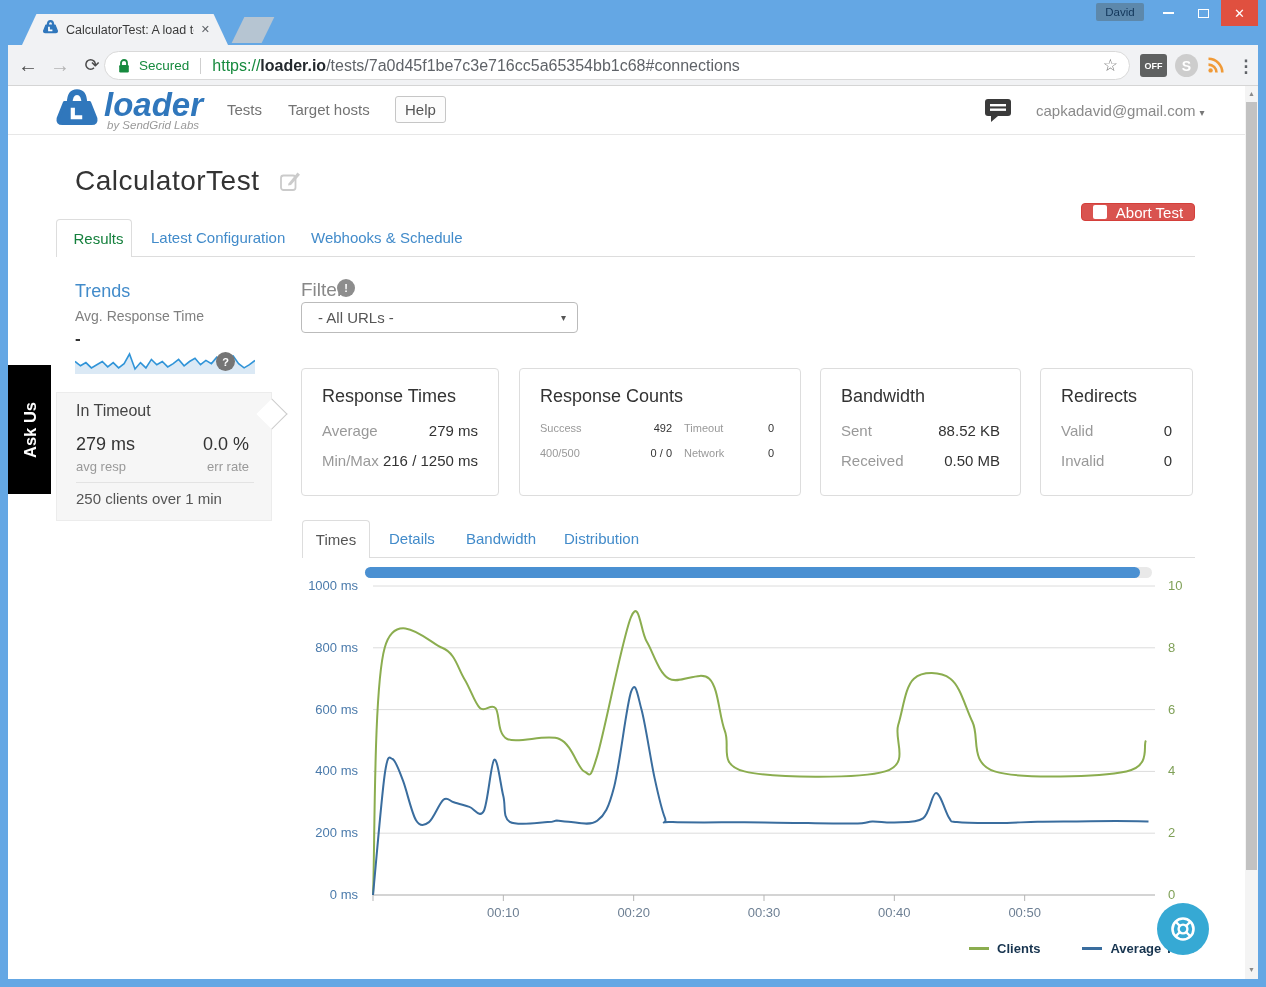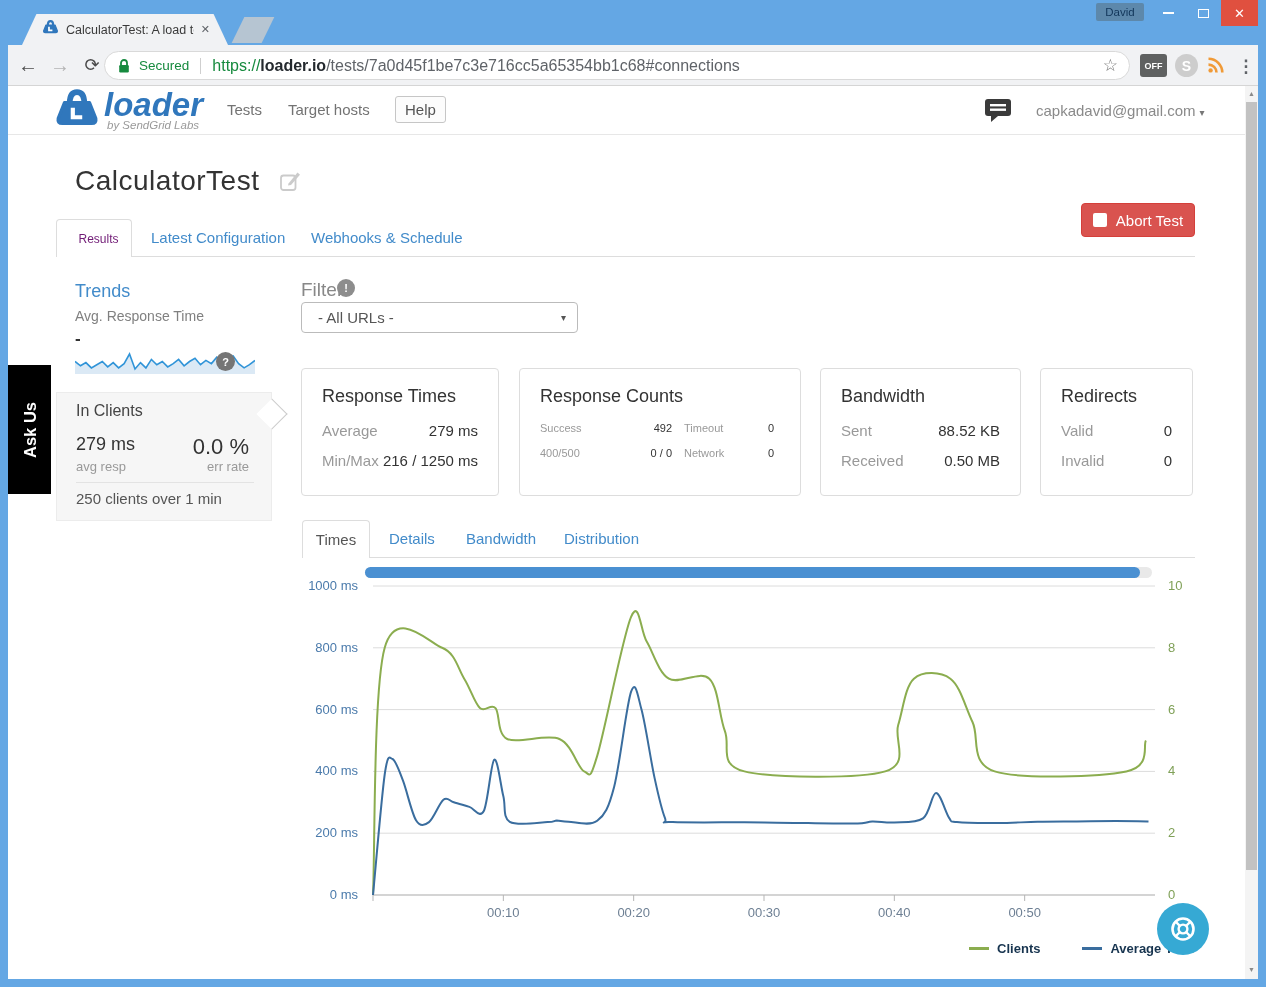"Abort Test" #abort-button { height: 34px -> 18px }
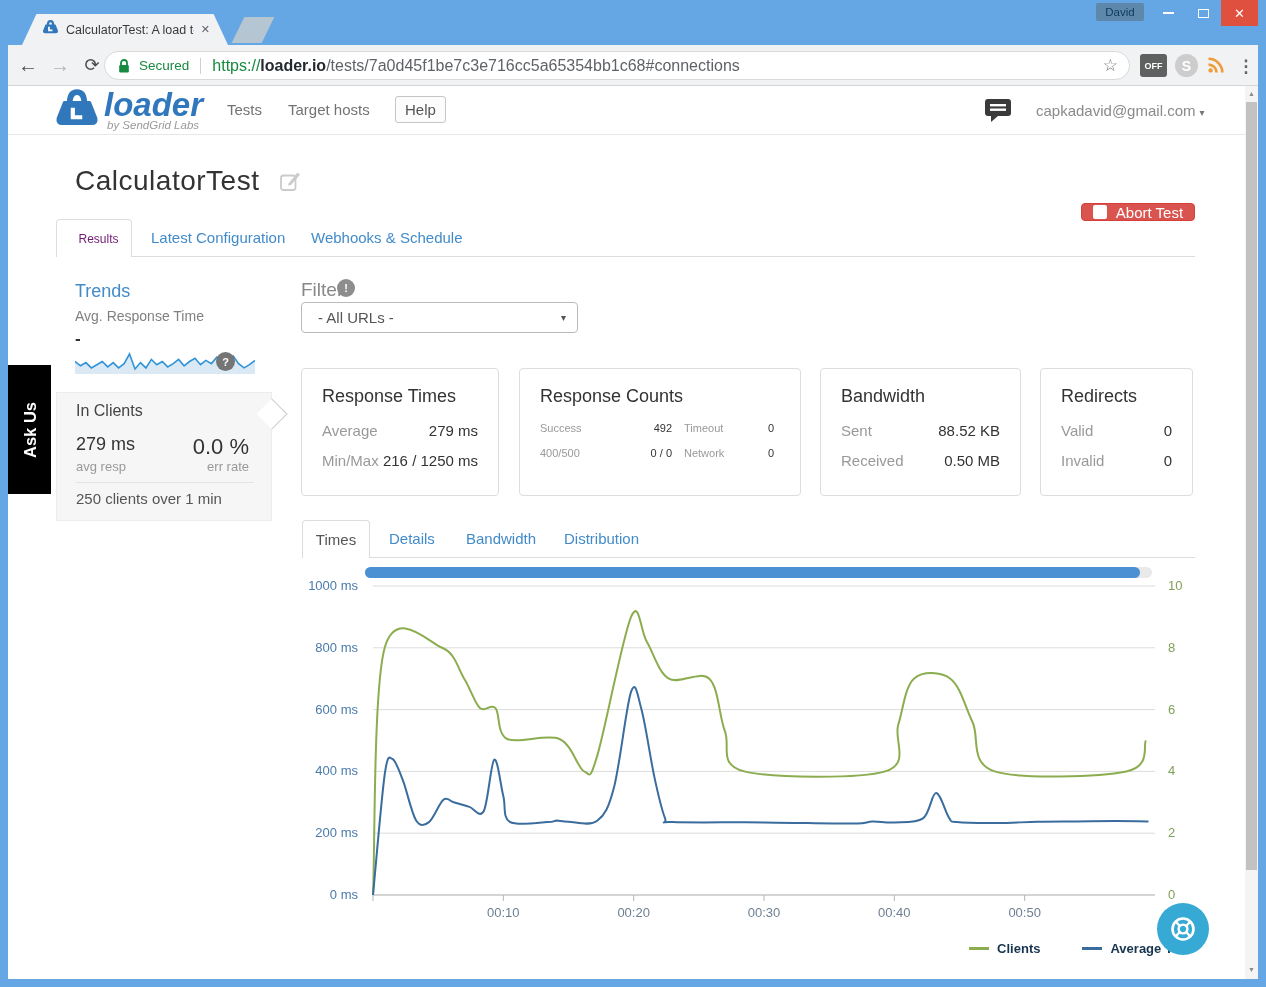"Results" #tab-results { color: #701a75 -> #15803d; font-size: 12px -> 15px }
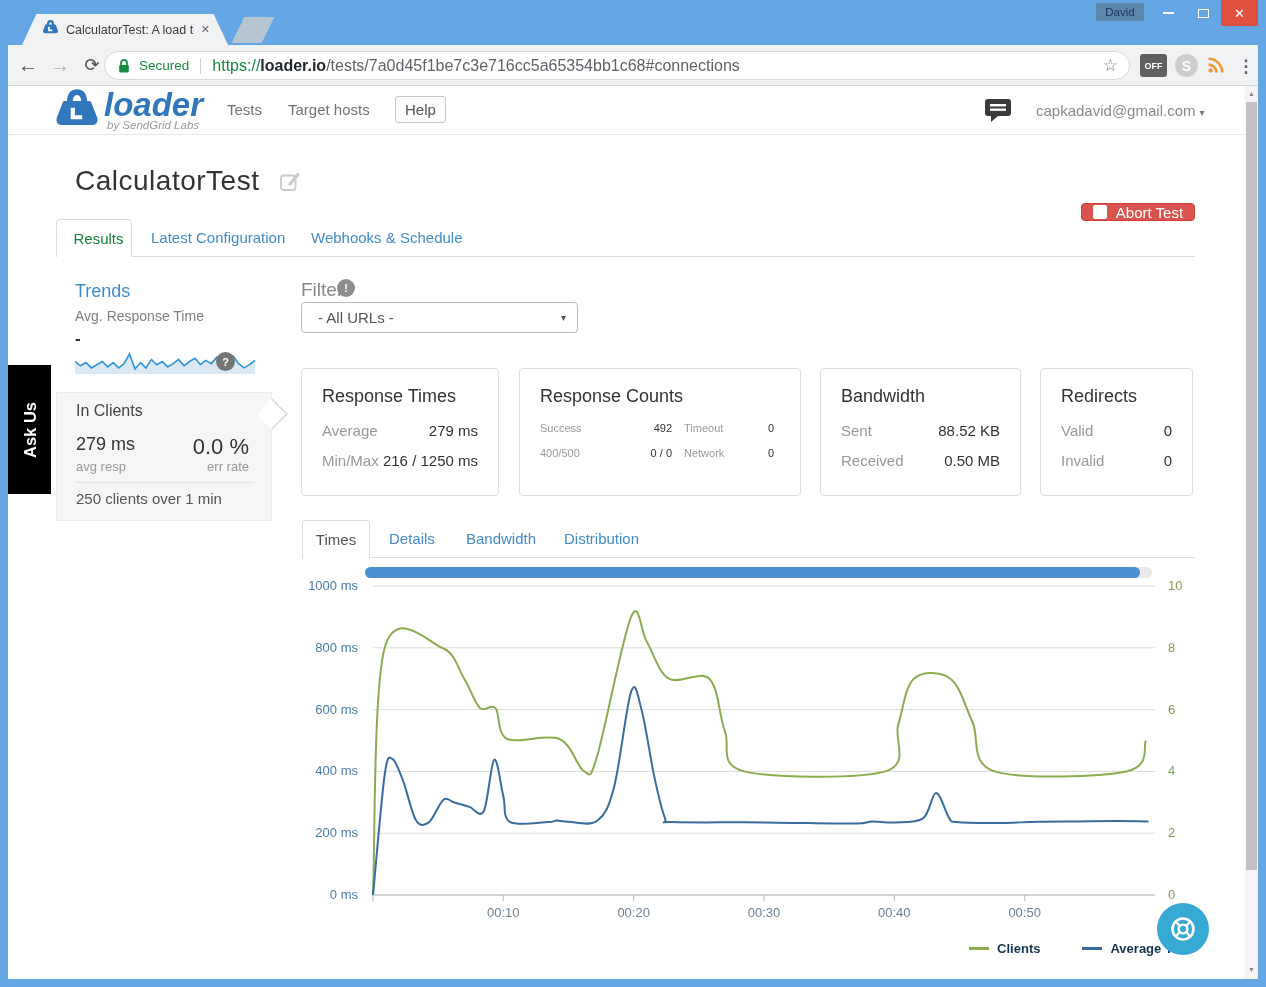"In Clients" div { text: Clients -> Timeout }
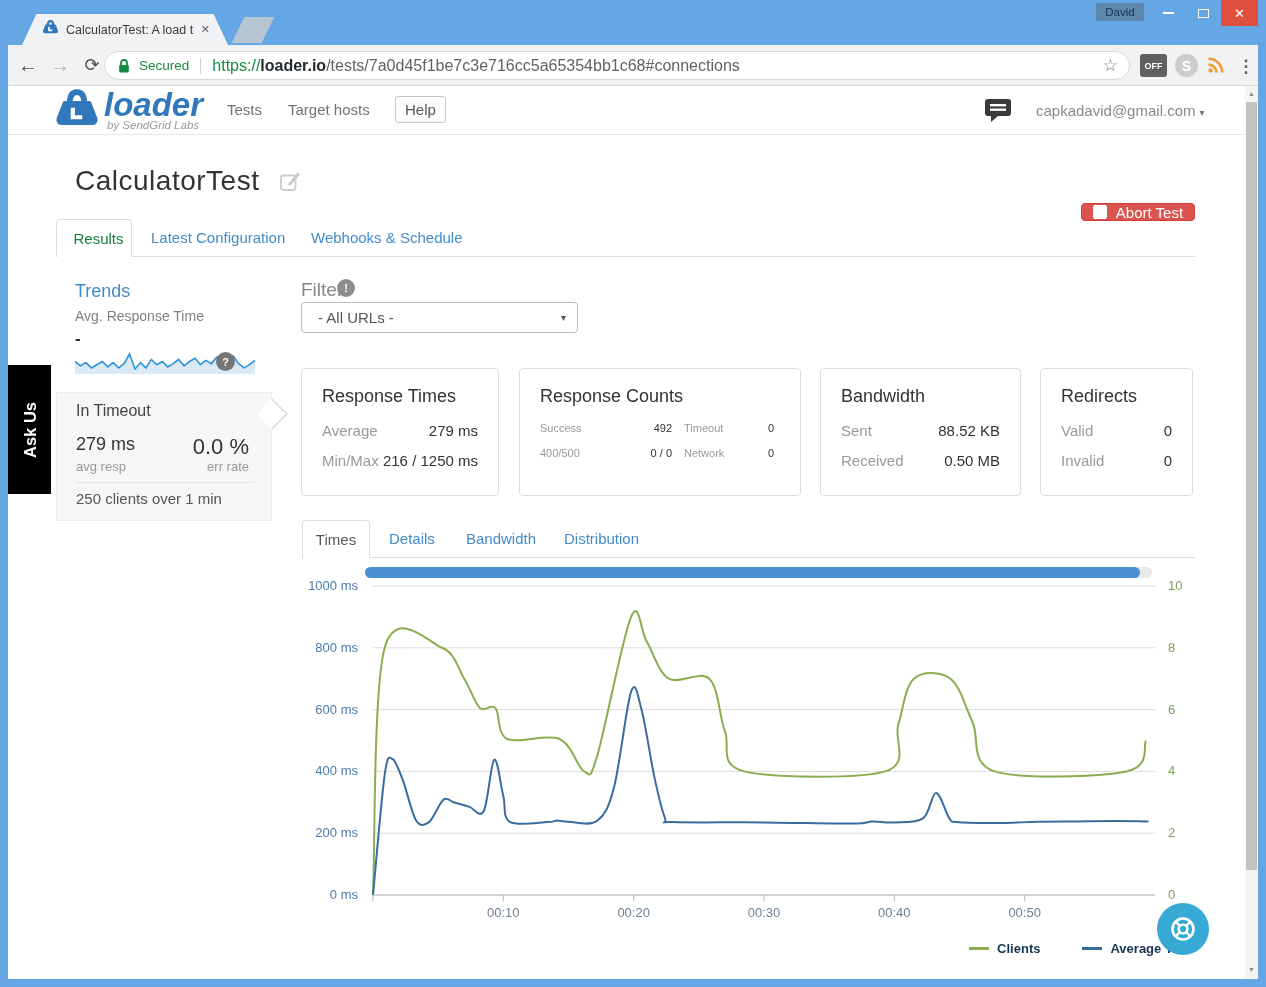"0.0 %" #err-value { font-size: 22px -> 18px }
